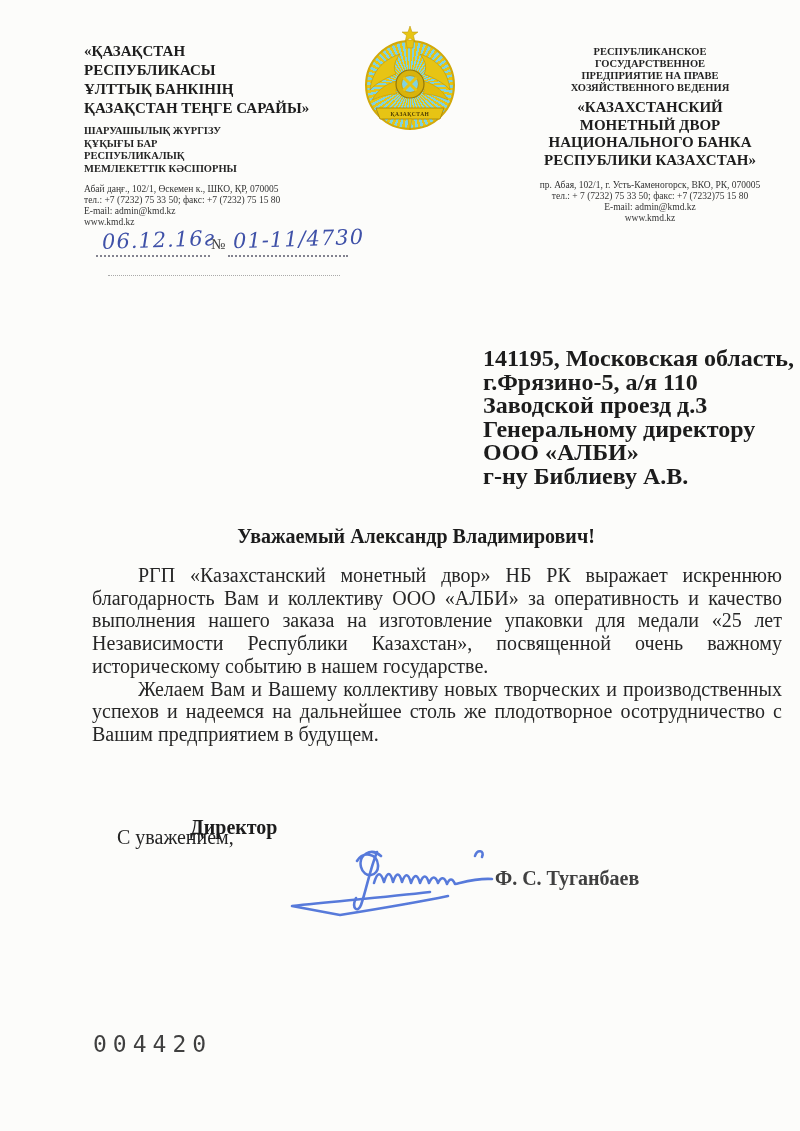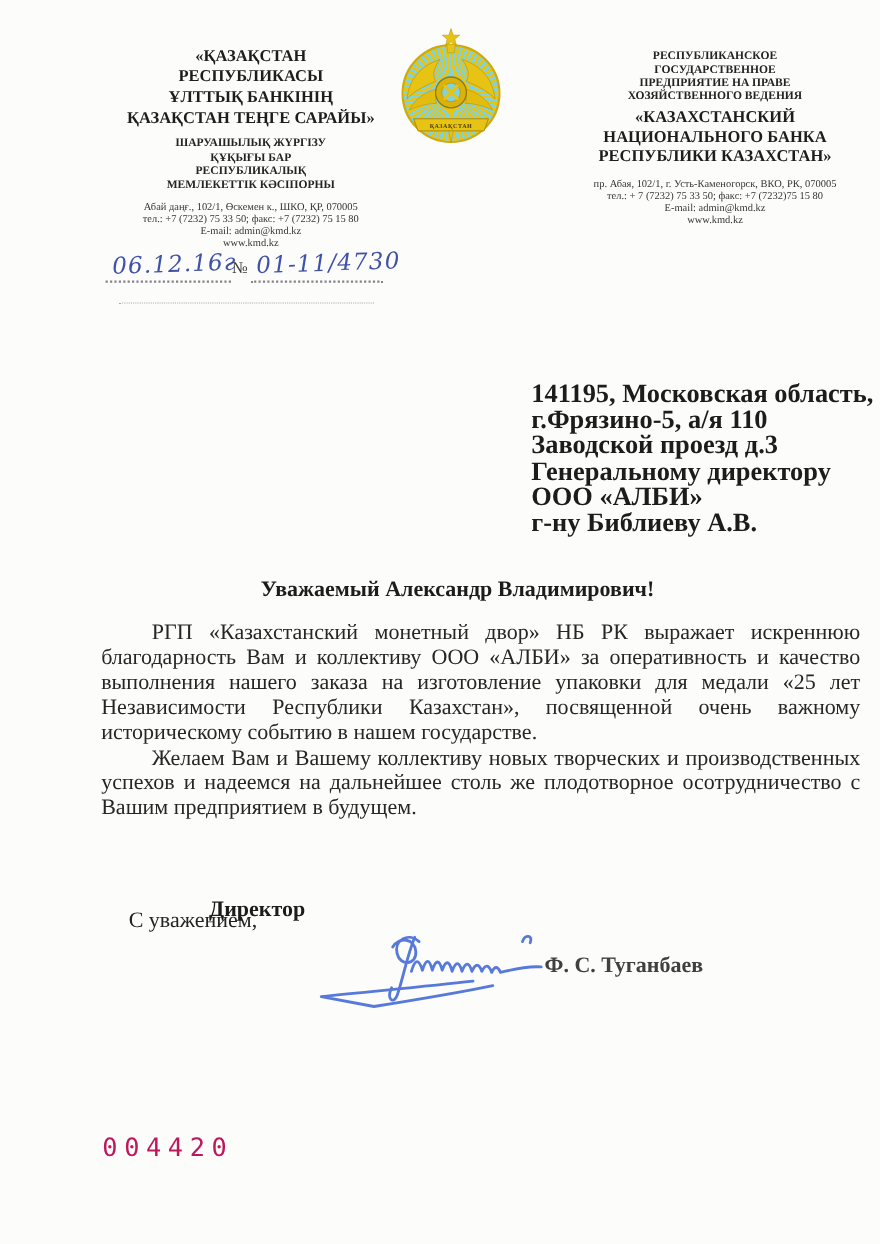"«ҚАЗАҚСТАН" .lh-left { left: 96px -> 84px; text-align: center -> left }
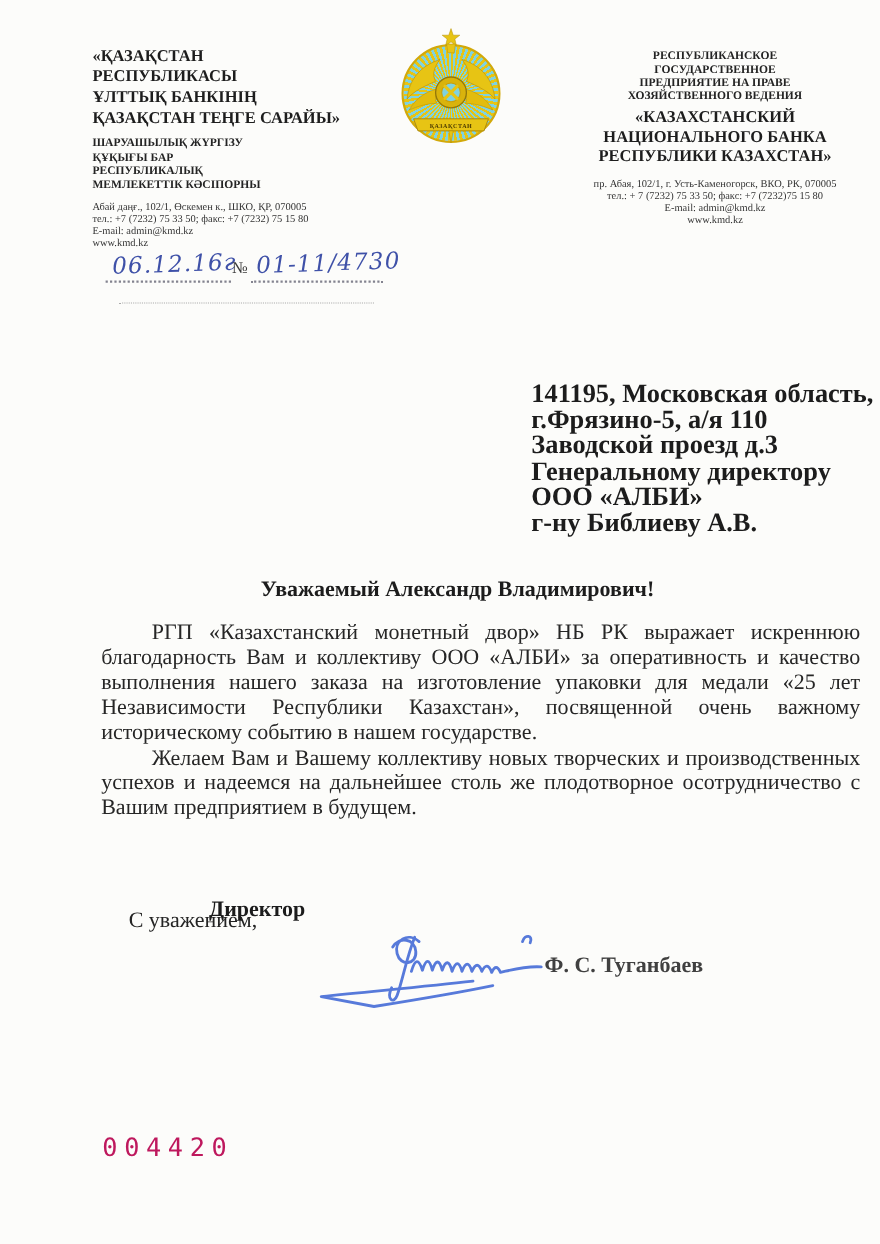"МОНЕТНЫЙ ДВОР" div { html: none -> <div>МОНЕТНЫЙ ДВОР</div> }
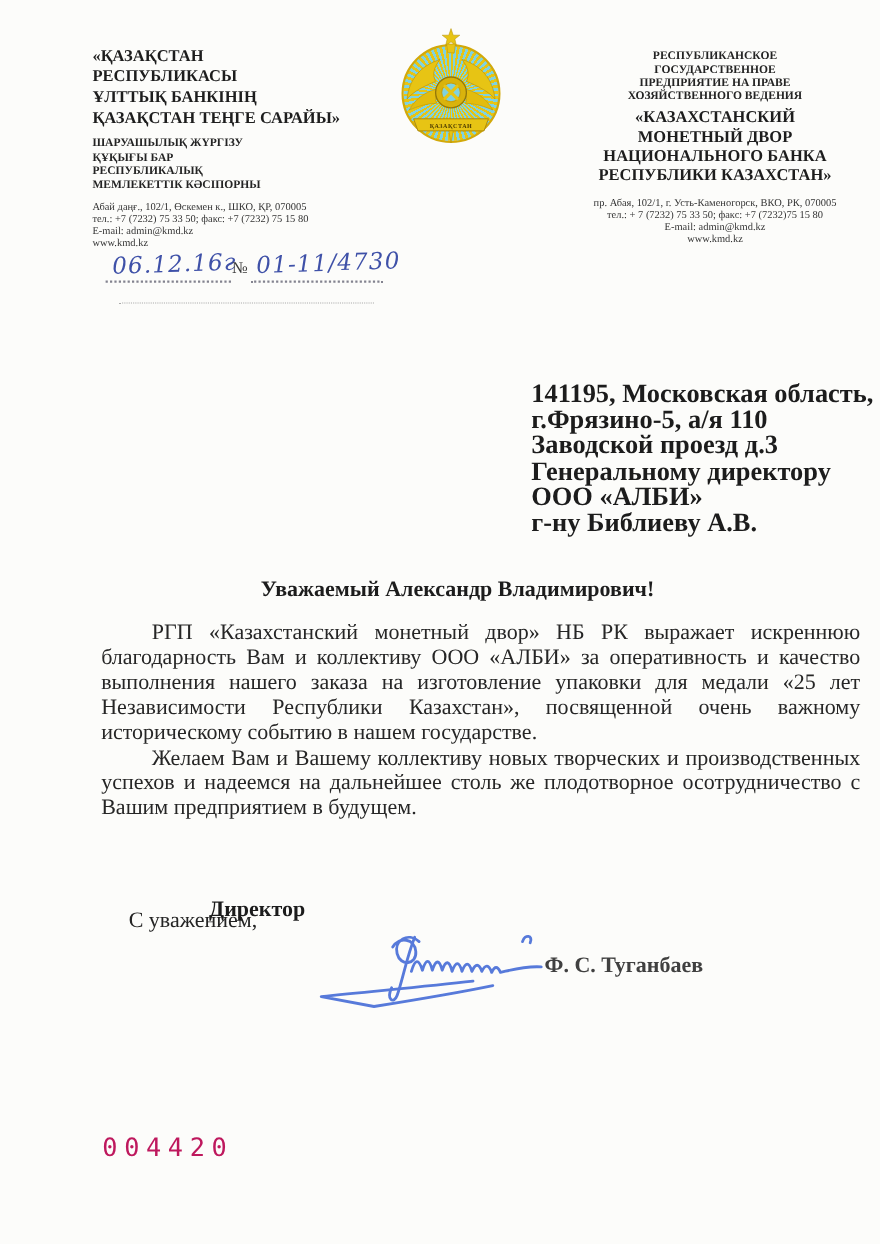"004420" .doc-number { color: #be185d -> #404040 }
